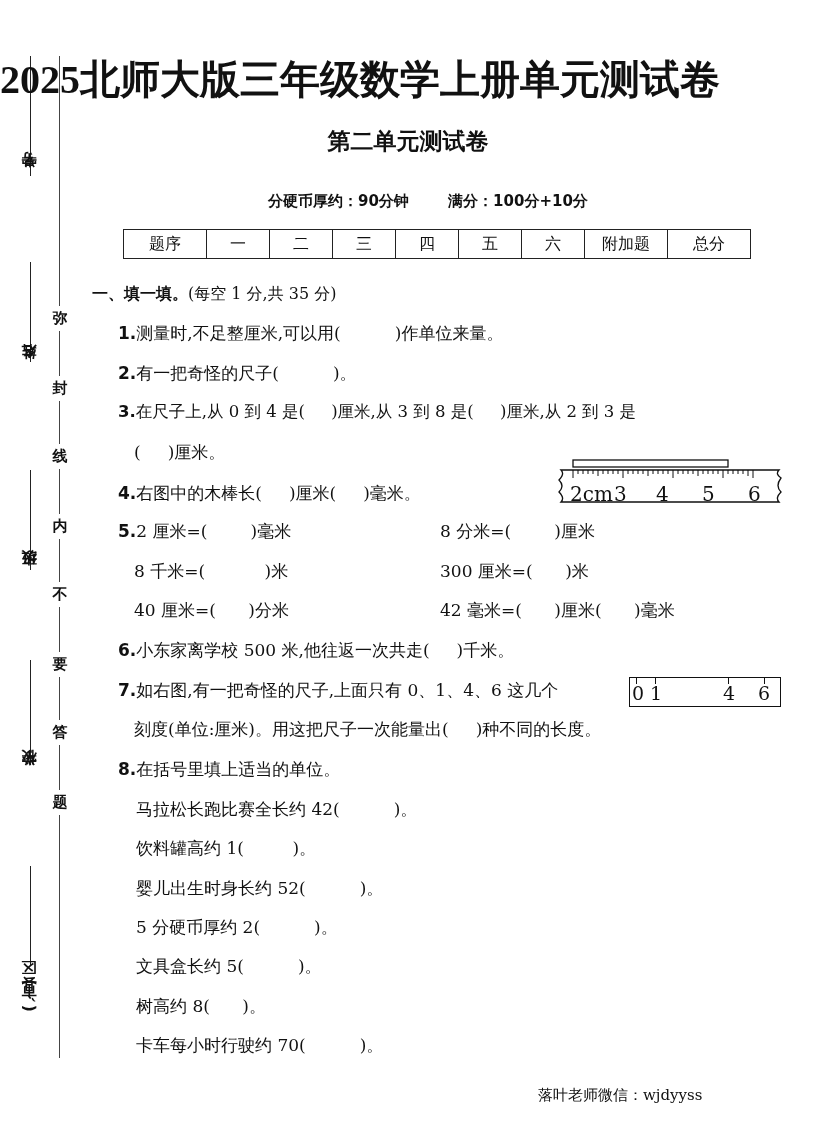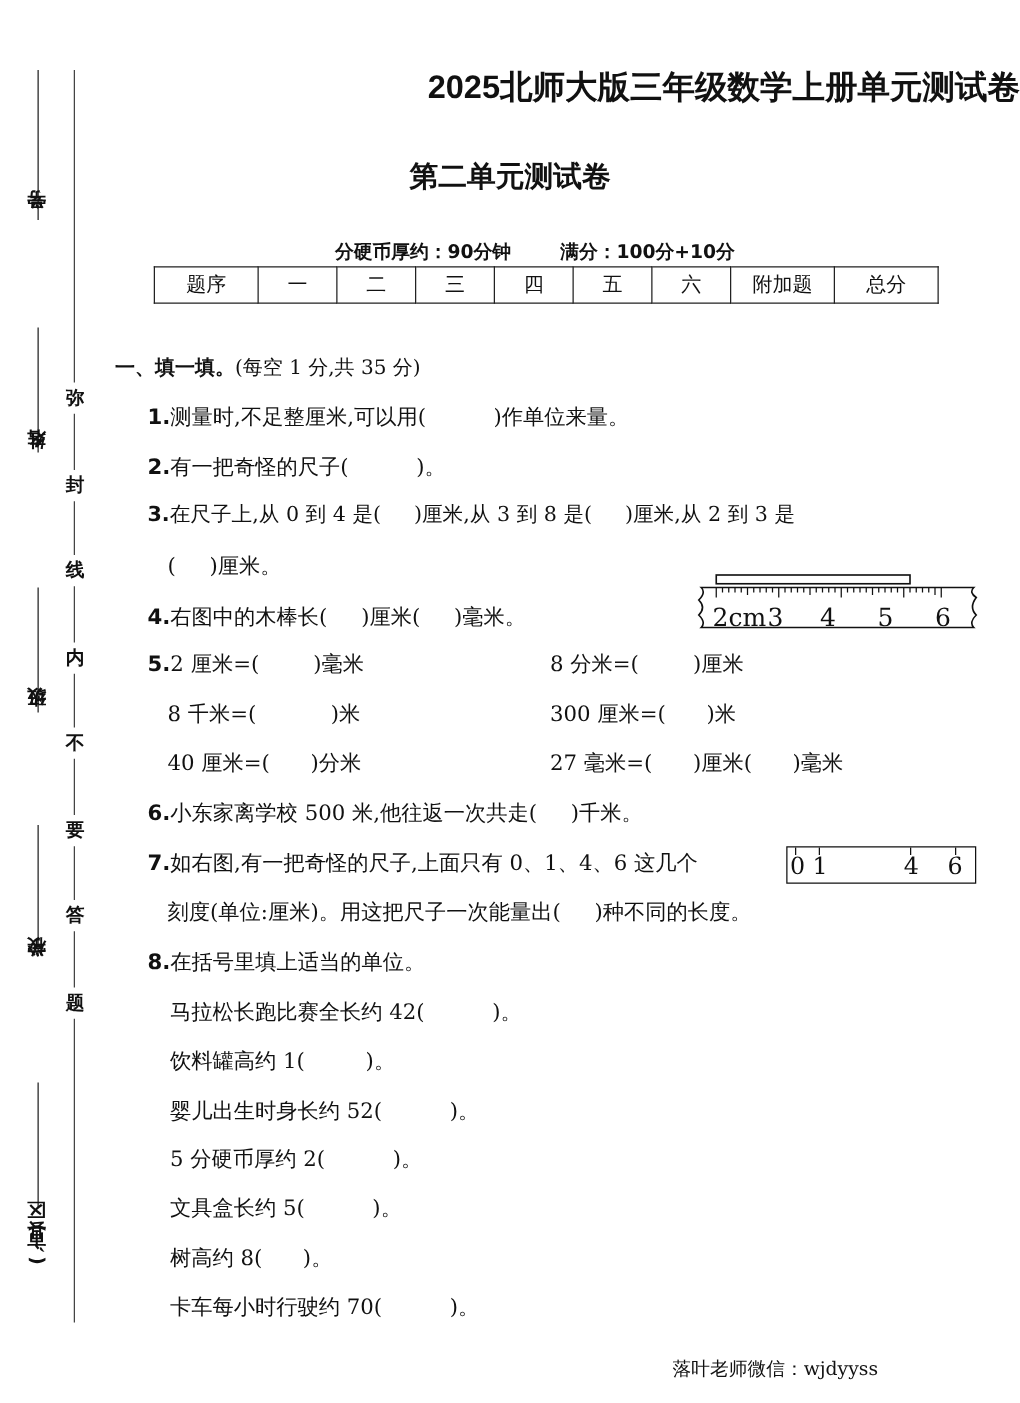"2025北师大版三年级数学上册单元测试卷" .title { font-family: Liberation Sans, sans-serif -> Liberation Serif, serif; font-size: 26px -> 40px; text-align: right -> left }
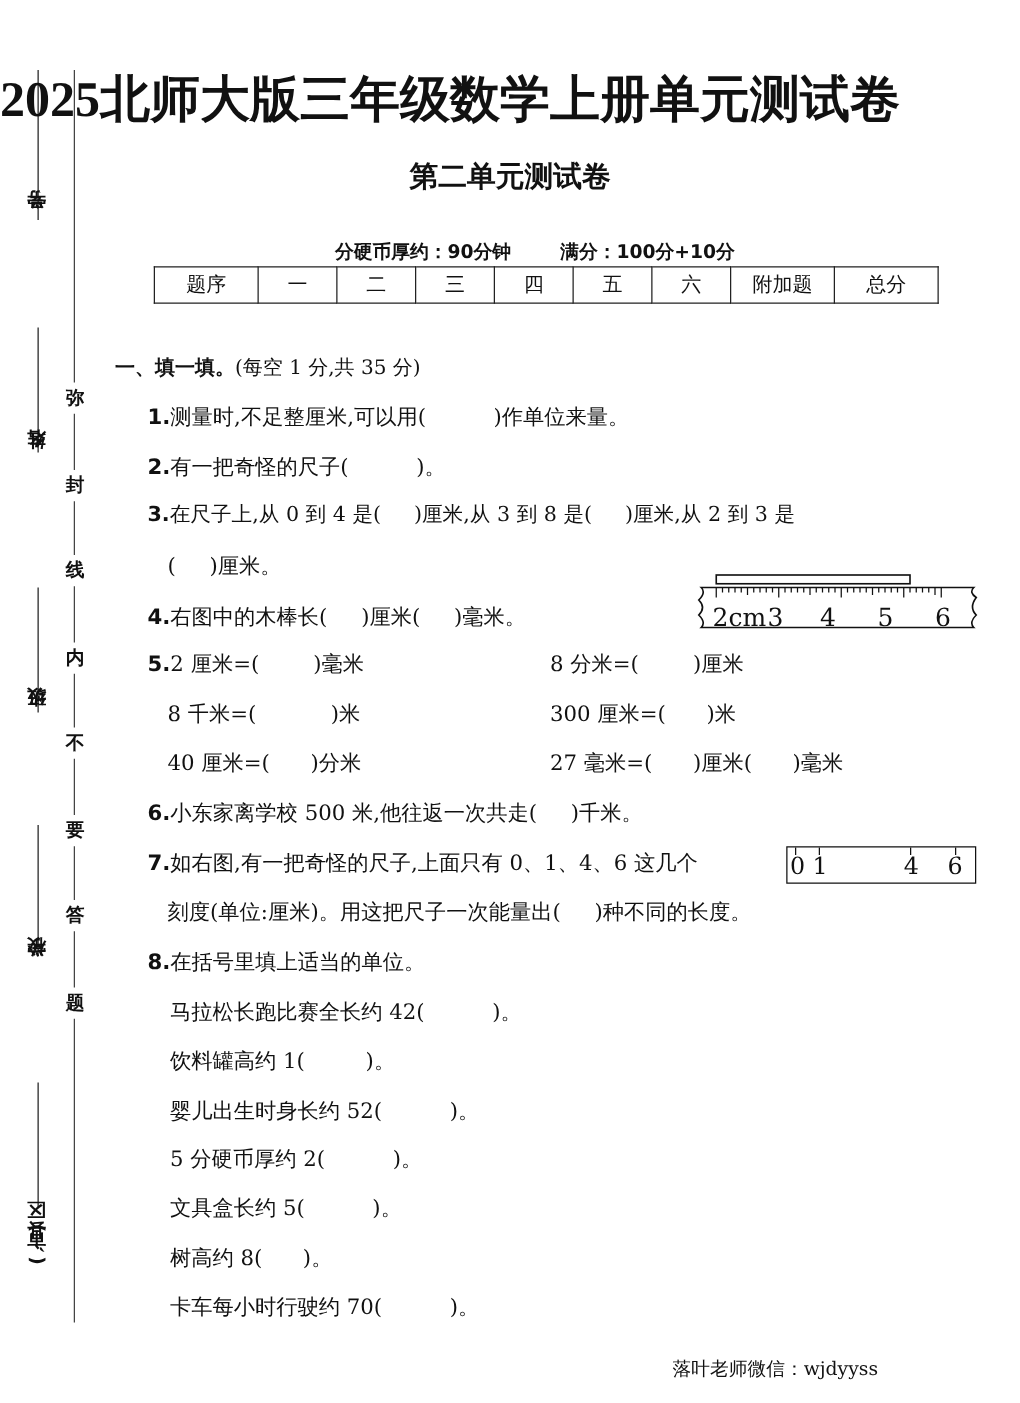"题序" table.score { top: 213px -> 229px }
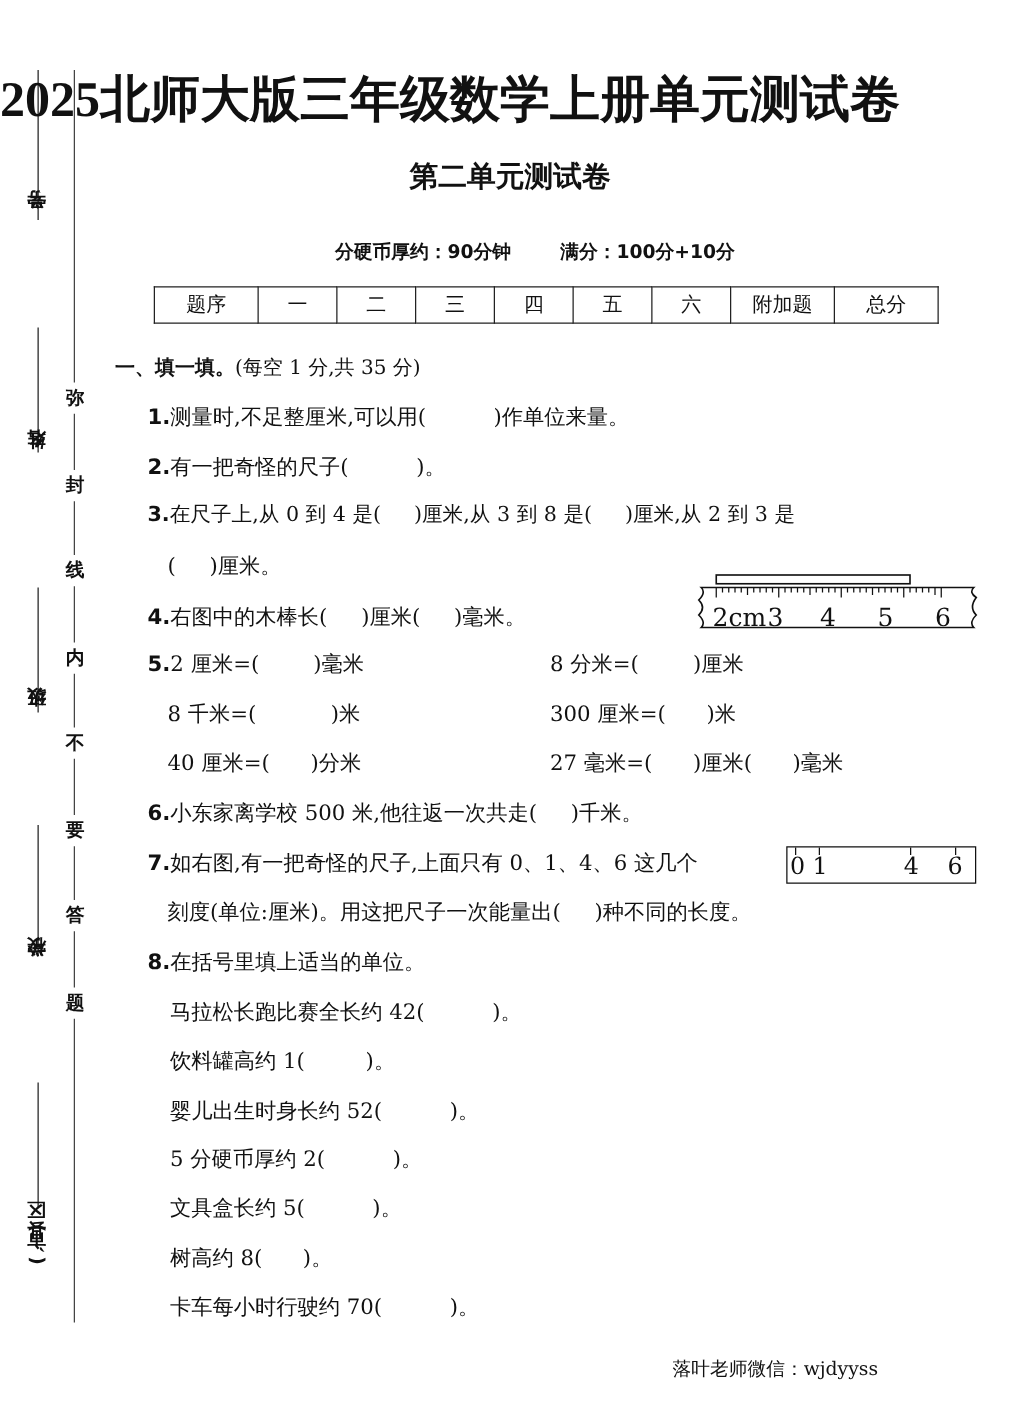"27 毫米=( )厘米( )毫米" div.q { text: 27 -> 42 }
